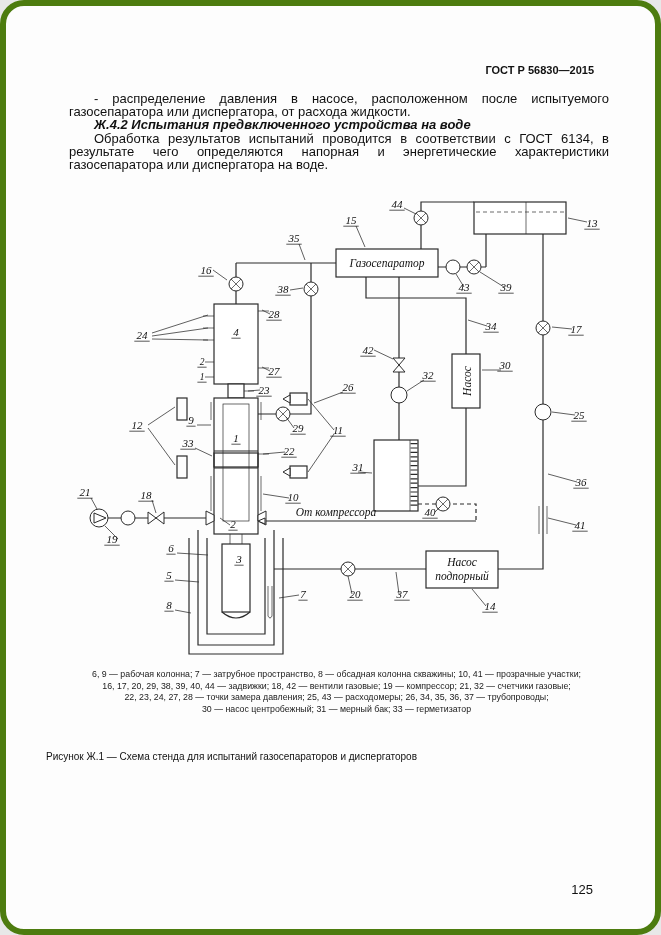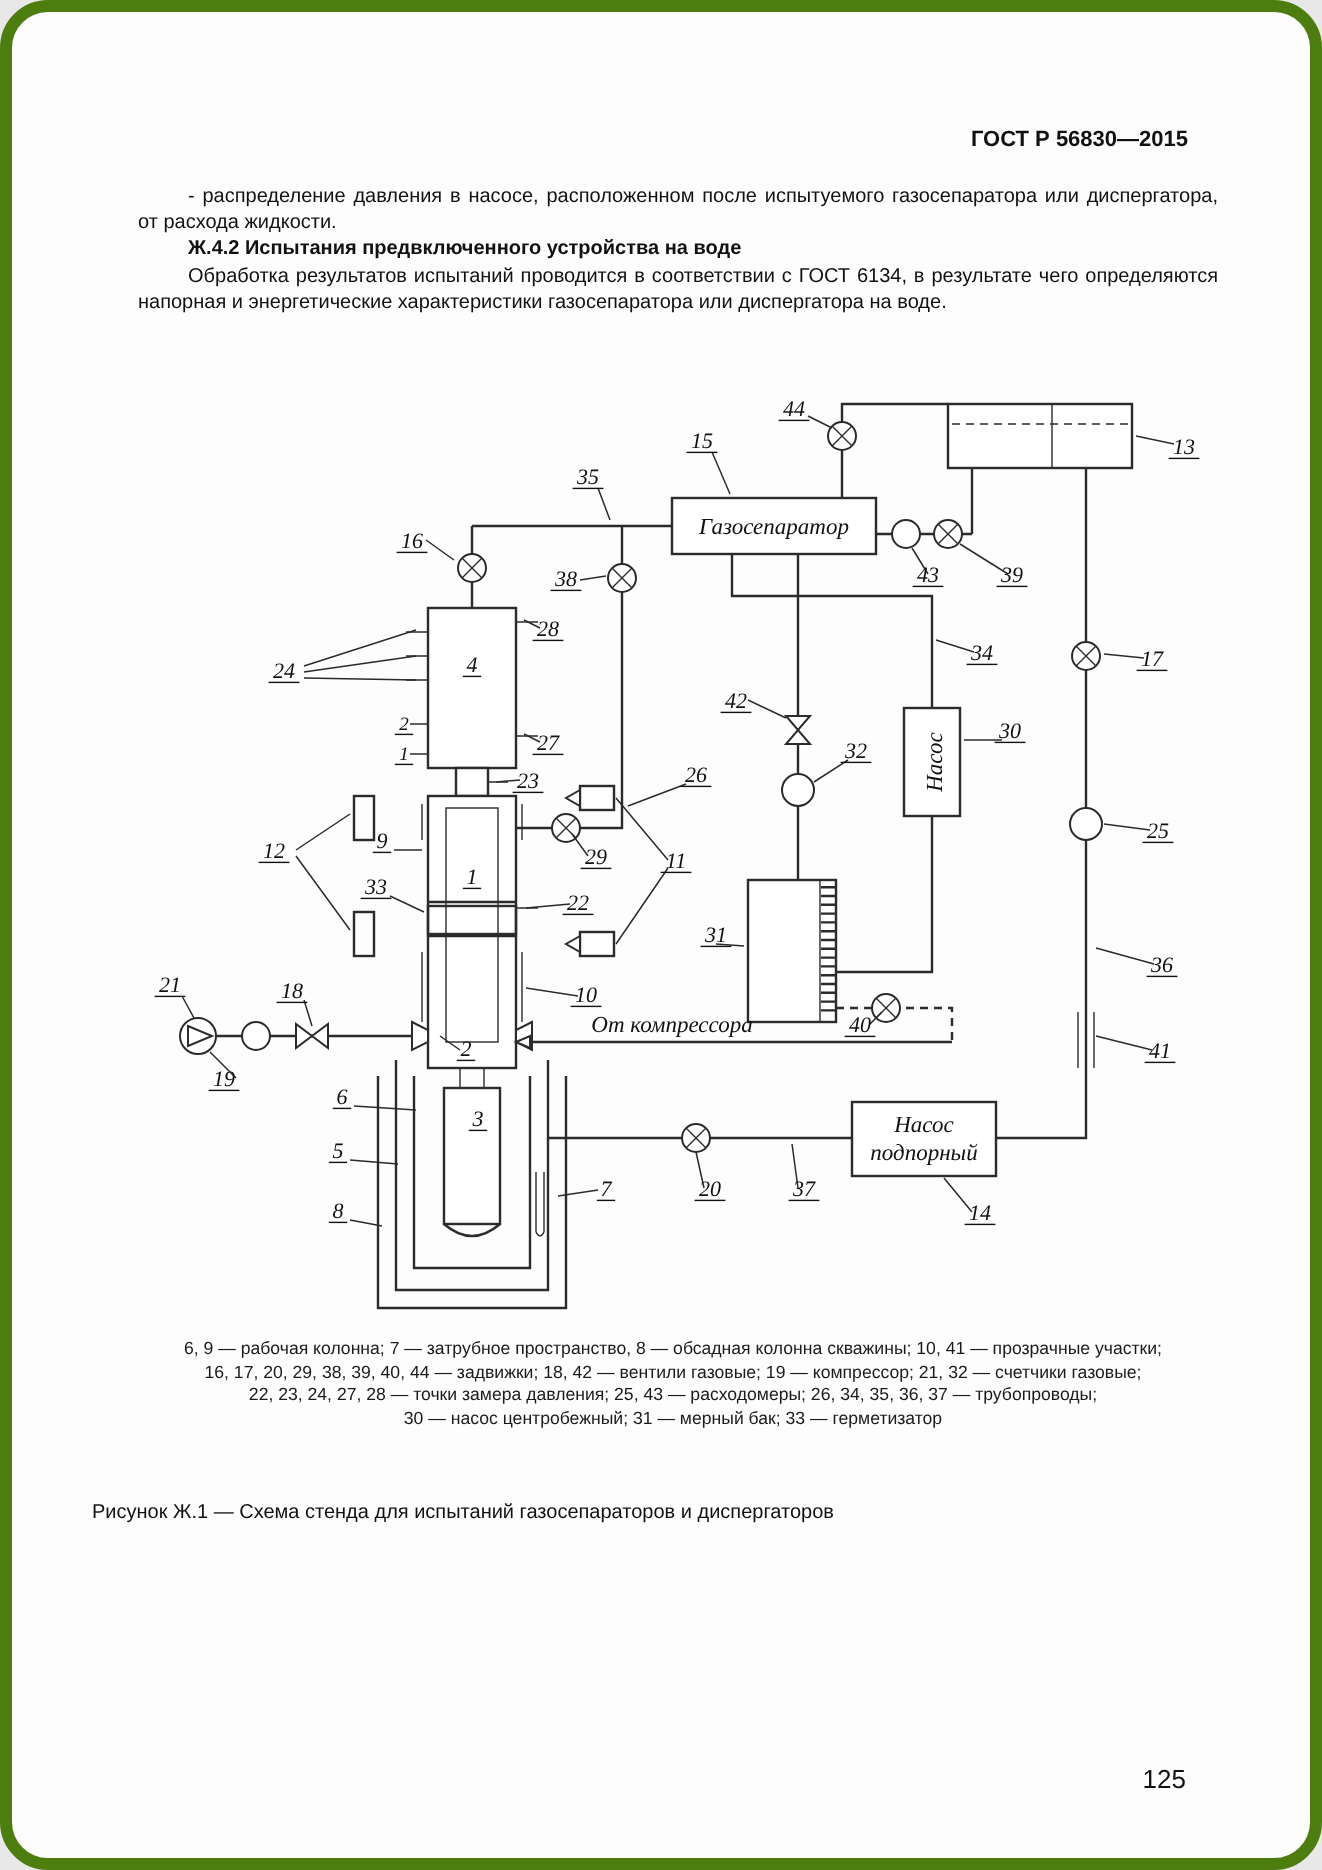"- распределение давления в насосе," .bodytext { font-size: 10px -> 13px }
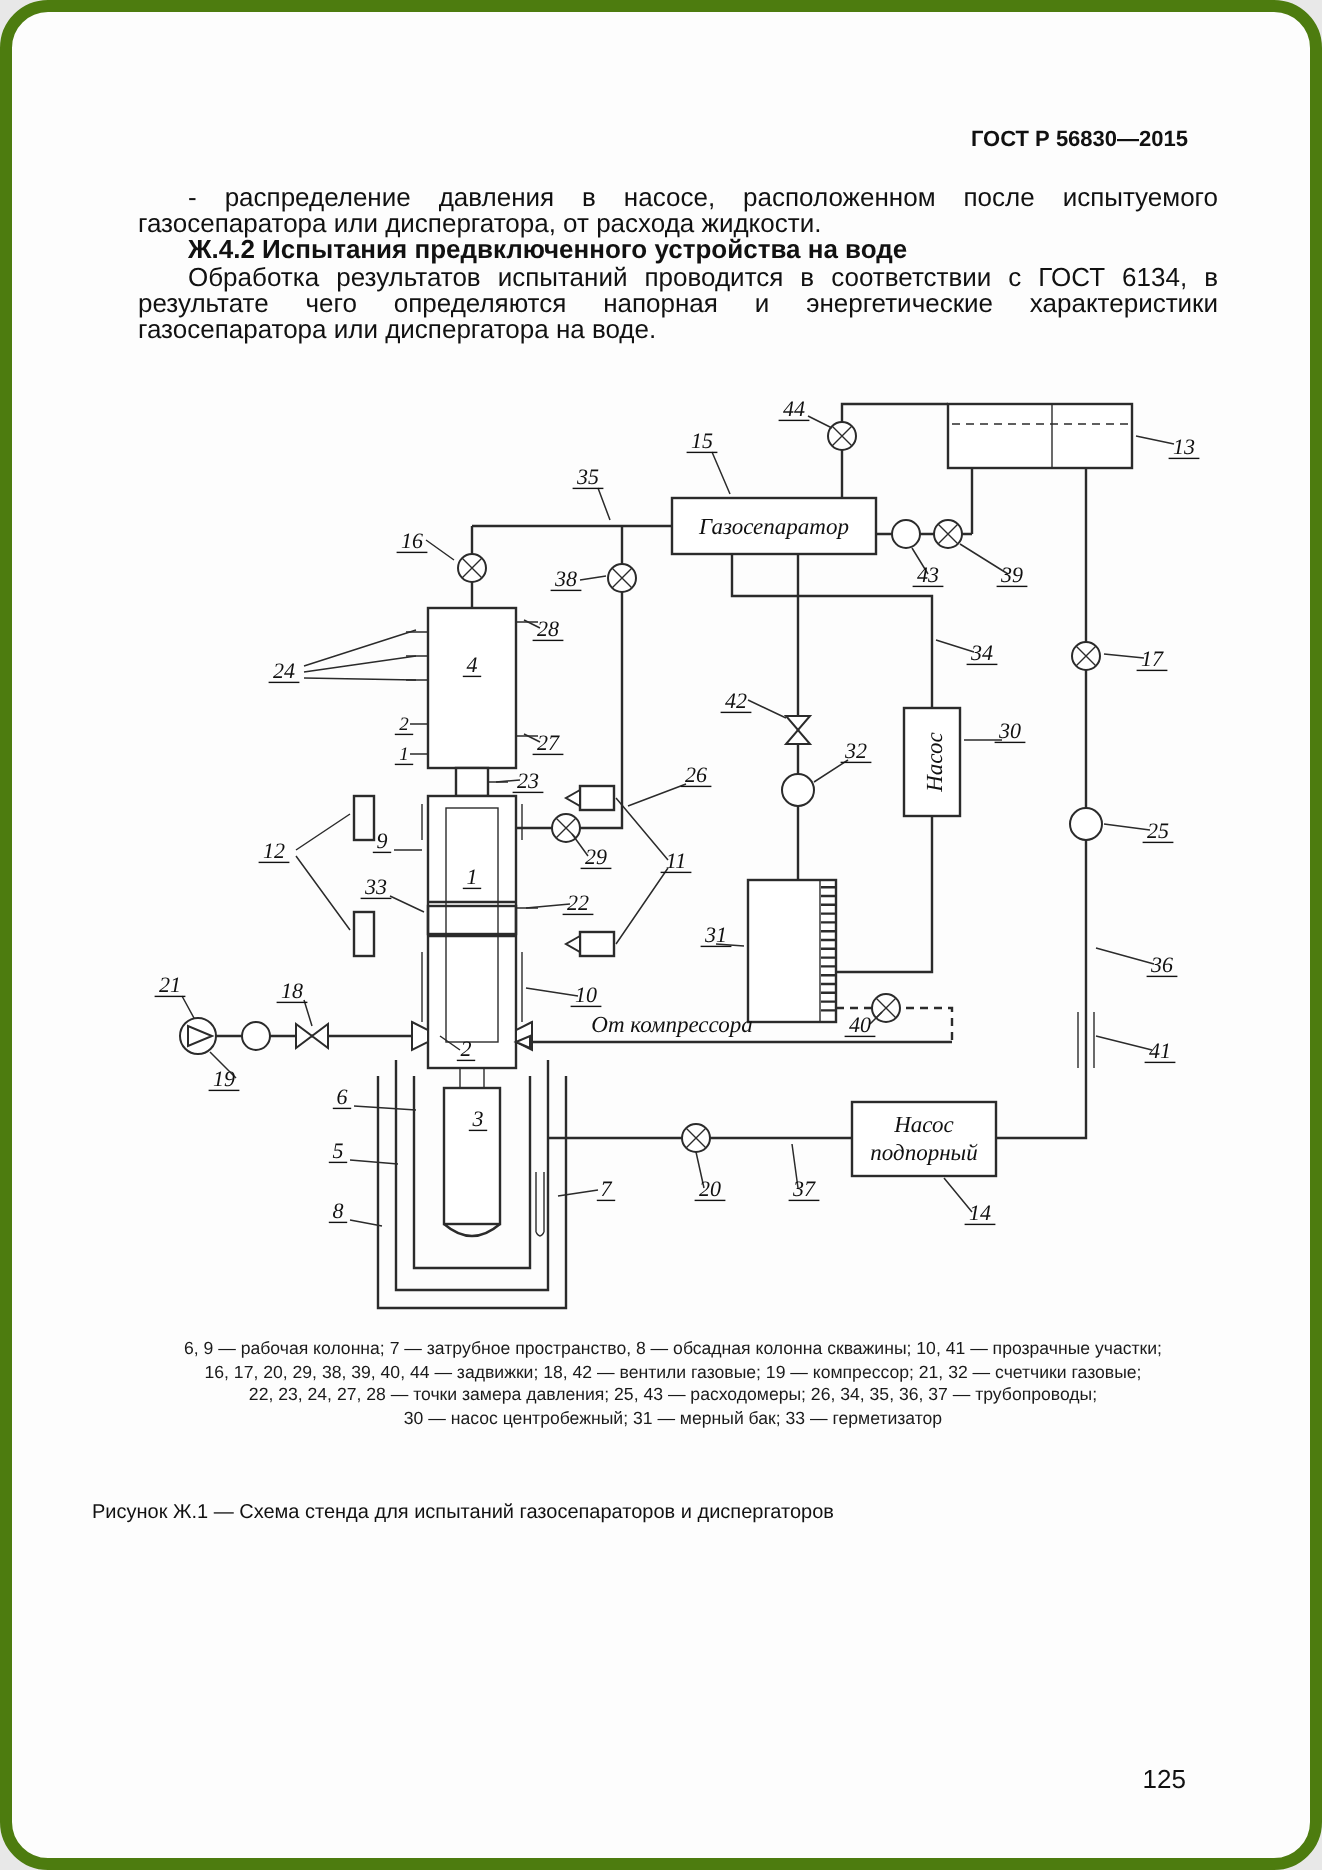"Ж.4.2 Испытания предвключенного" .bodytext p.bold { font-style: none -> italic }
